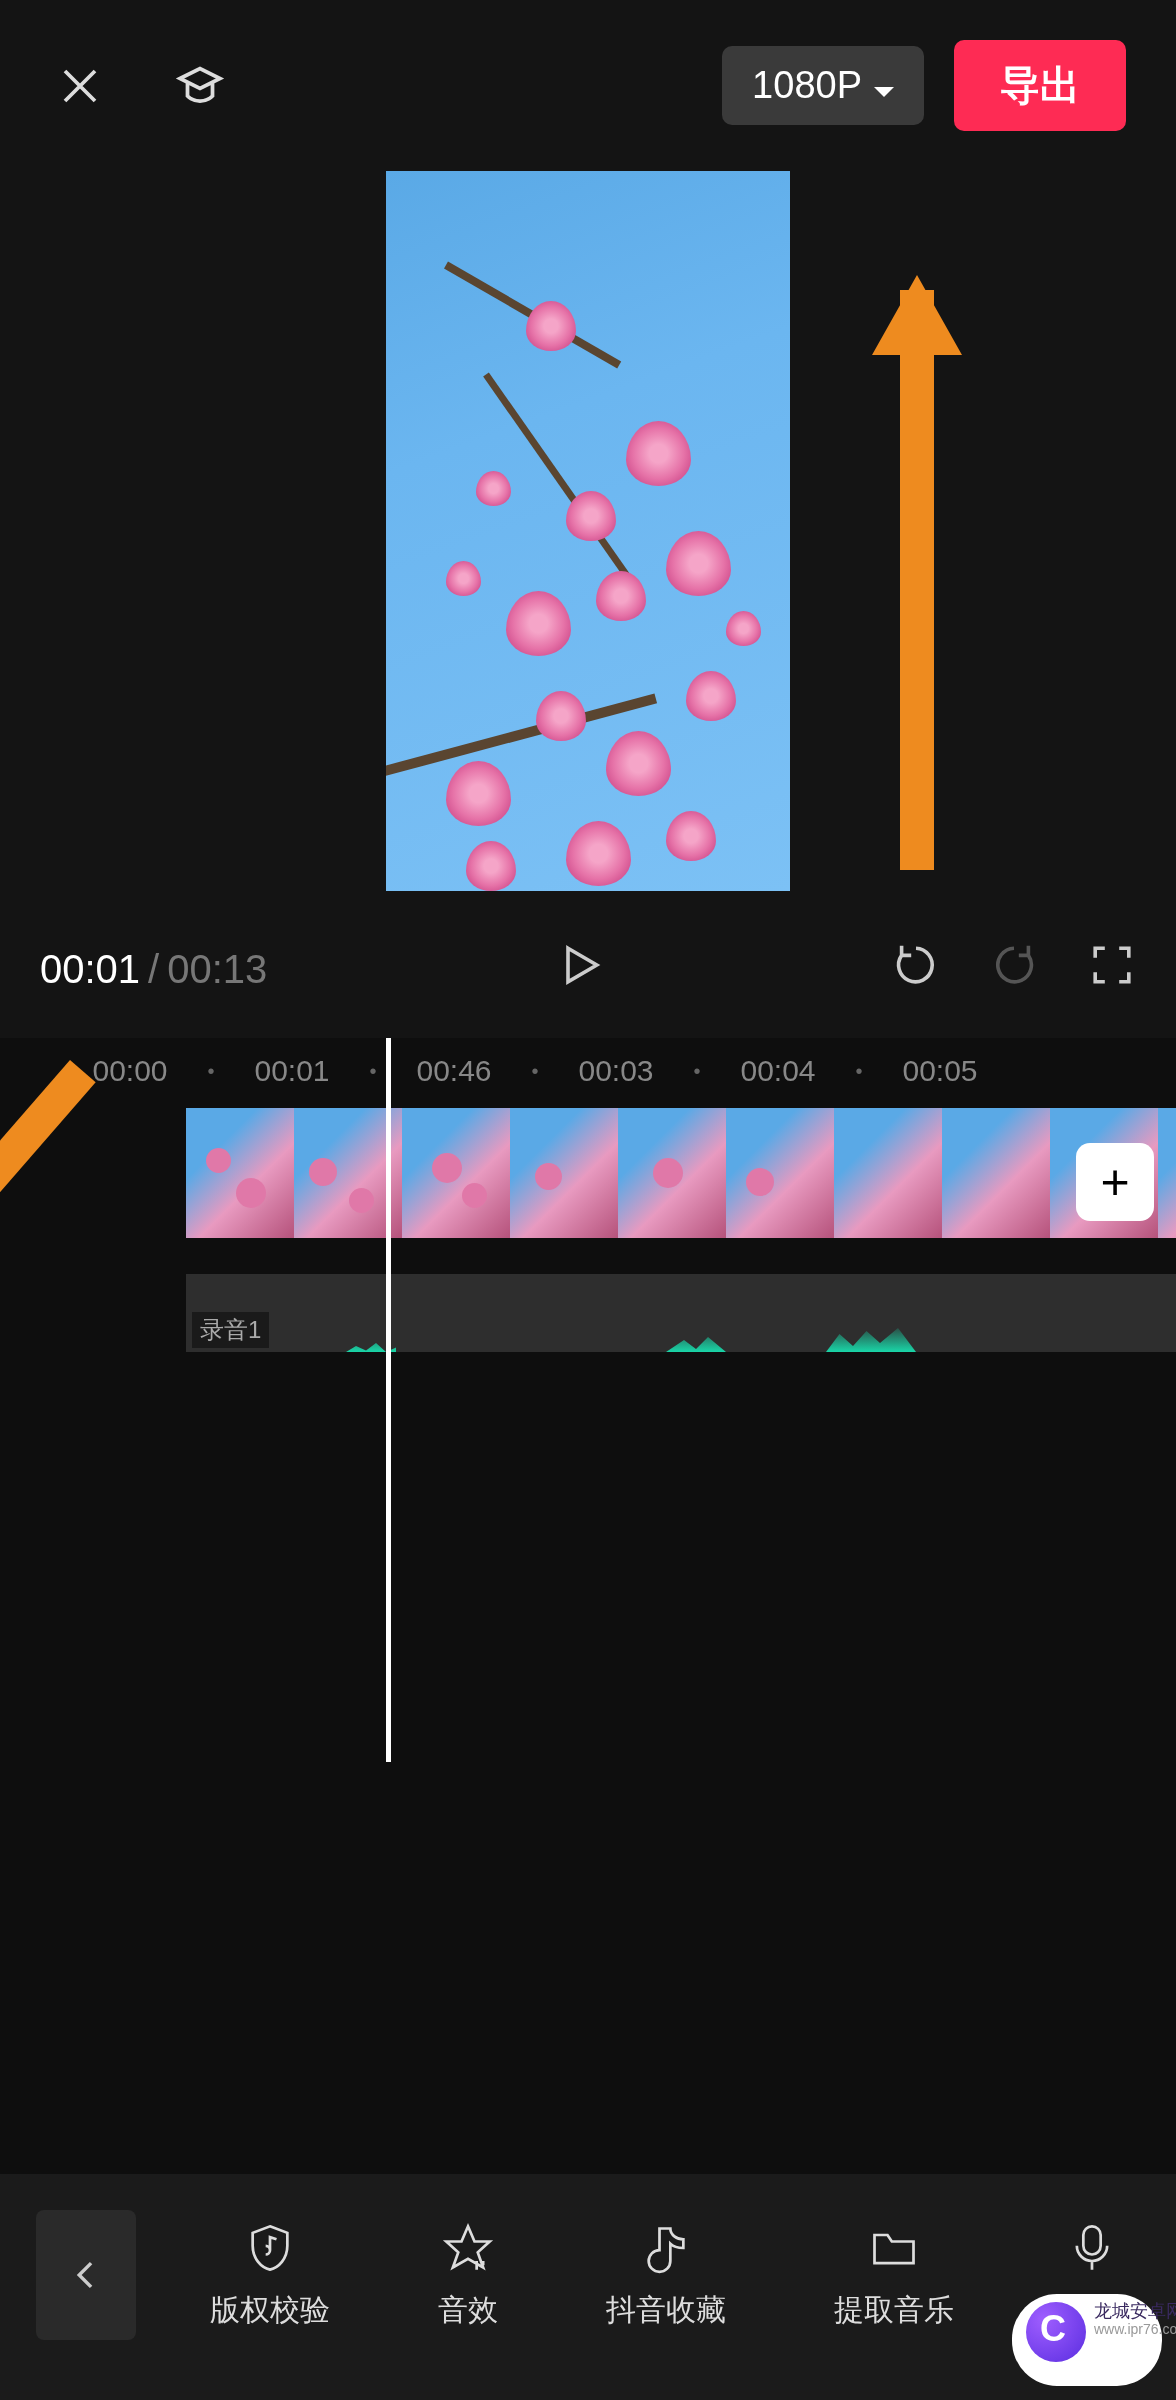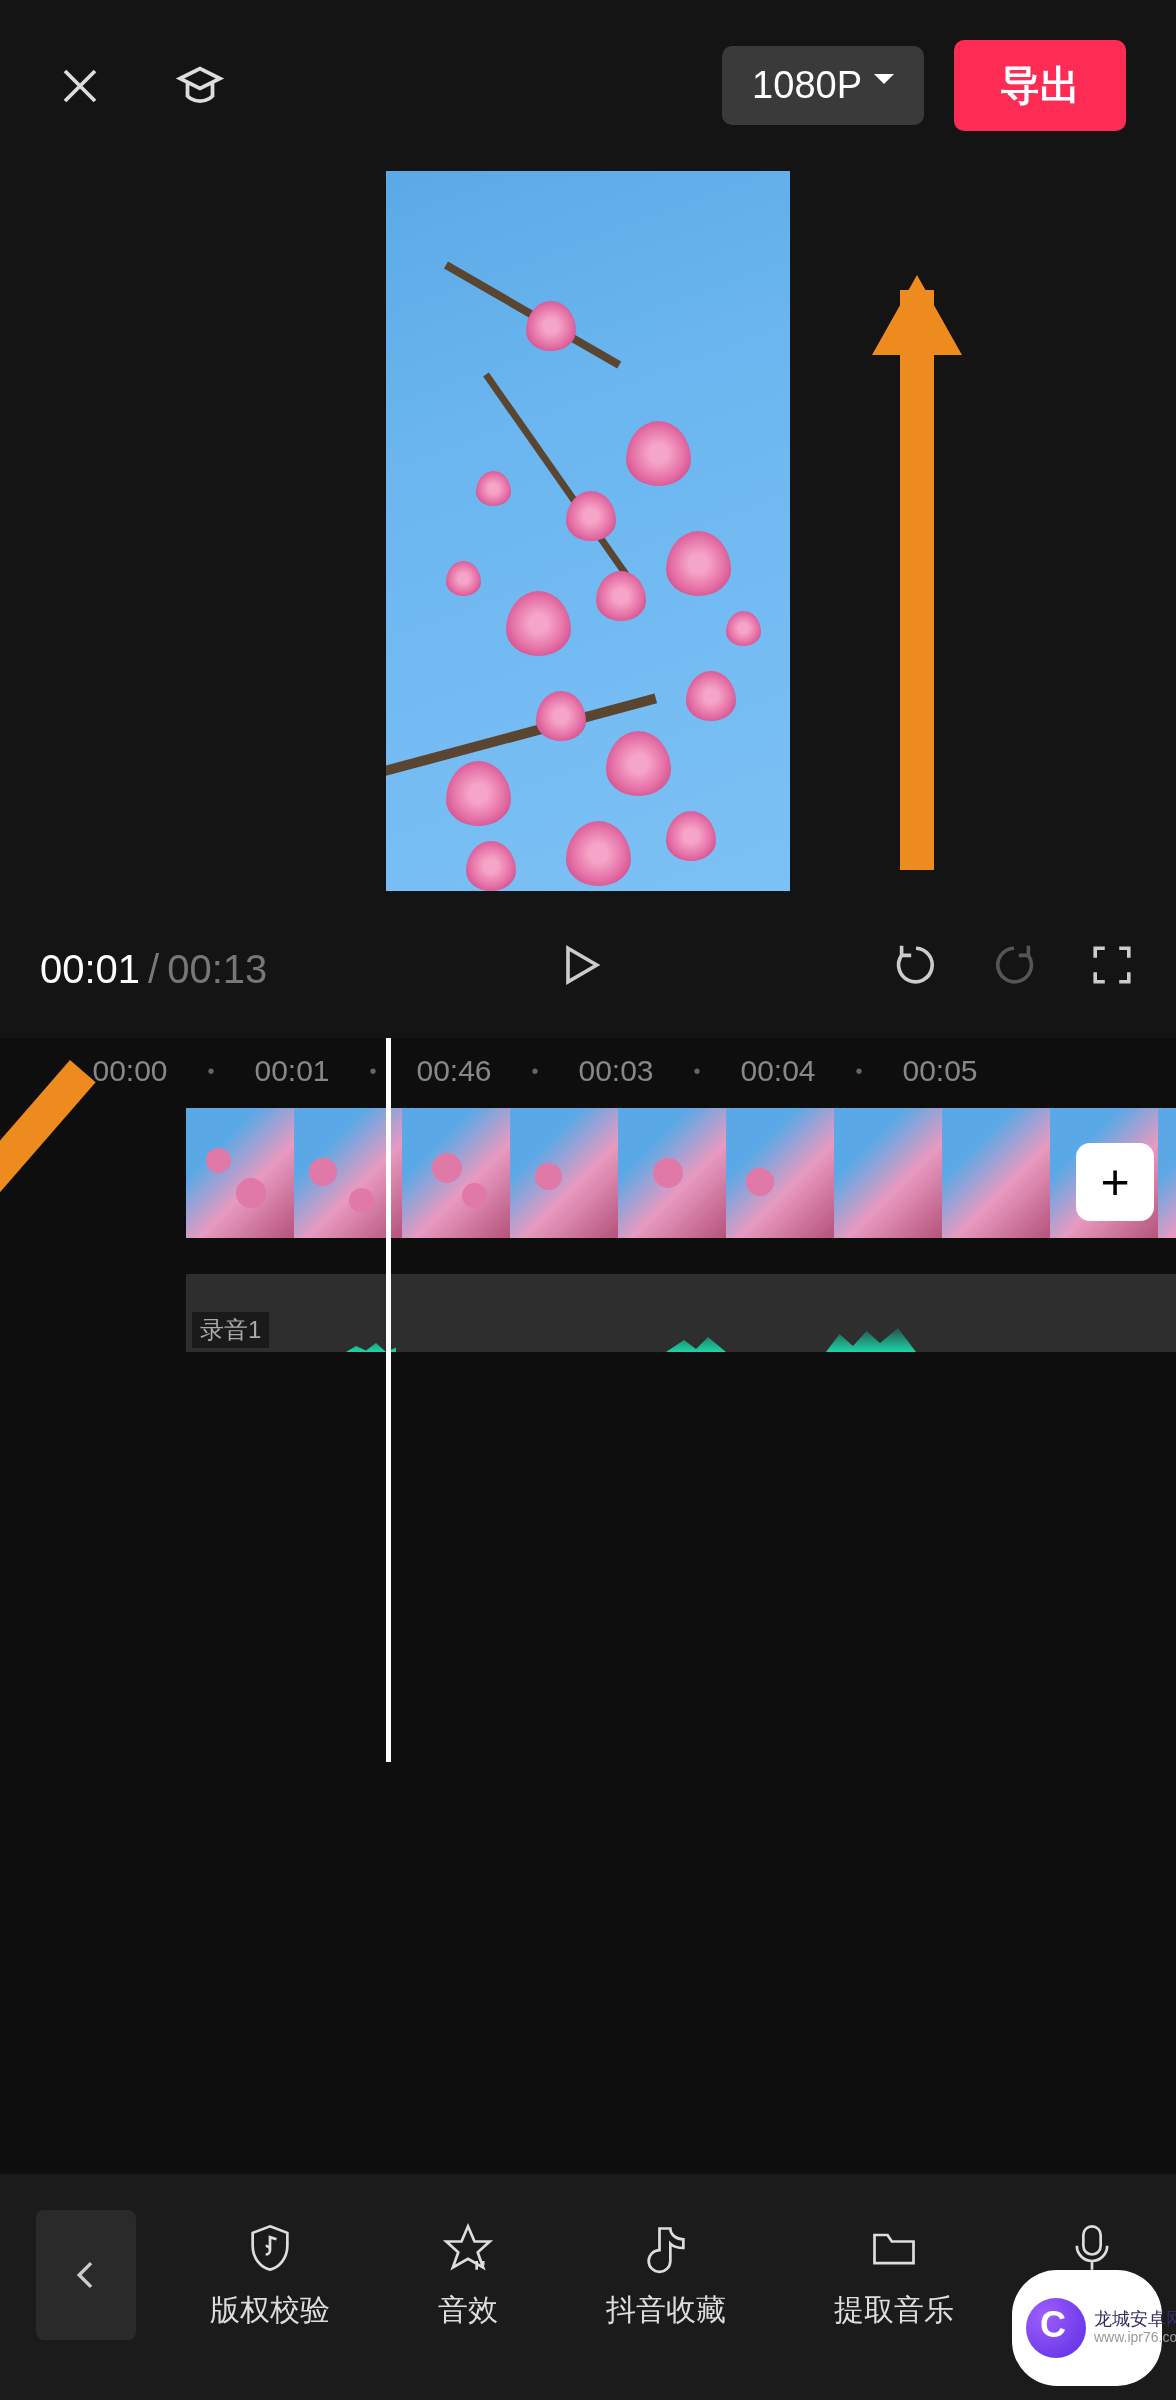"1080P" .res-btn { align-items: flex-start -> flex-end }
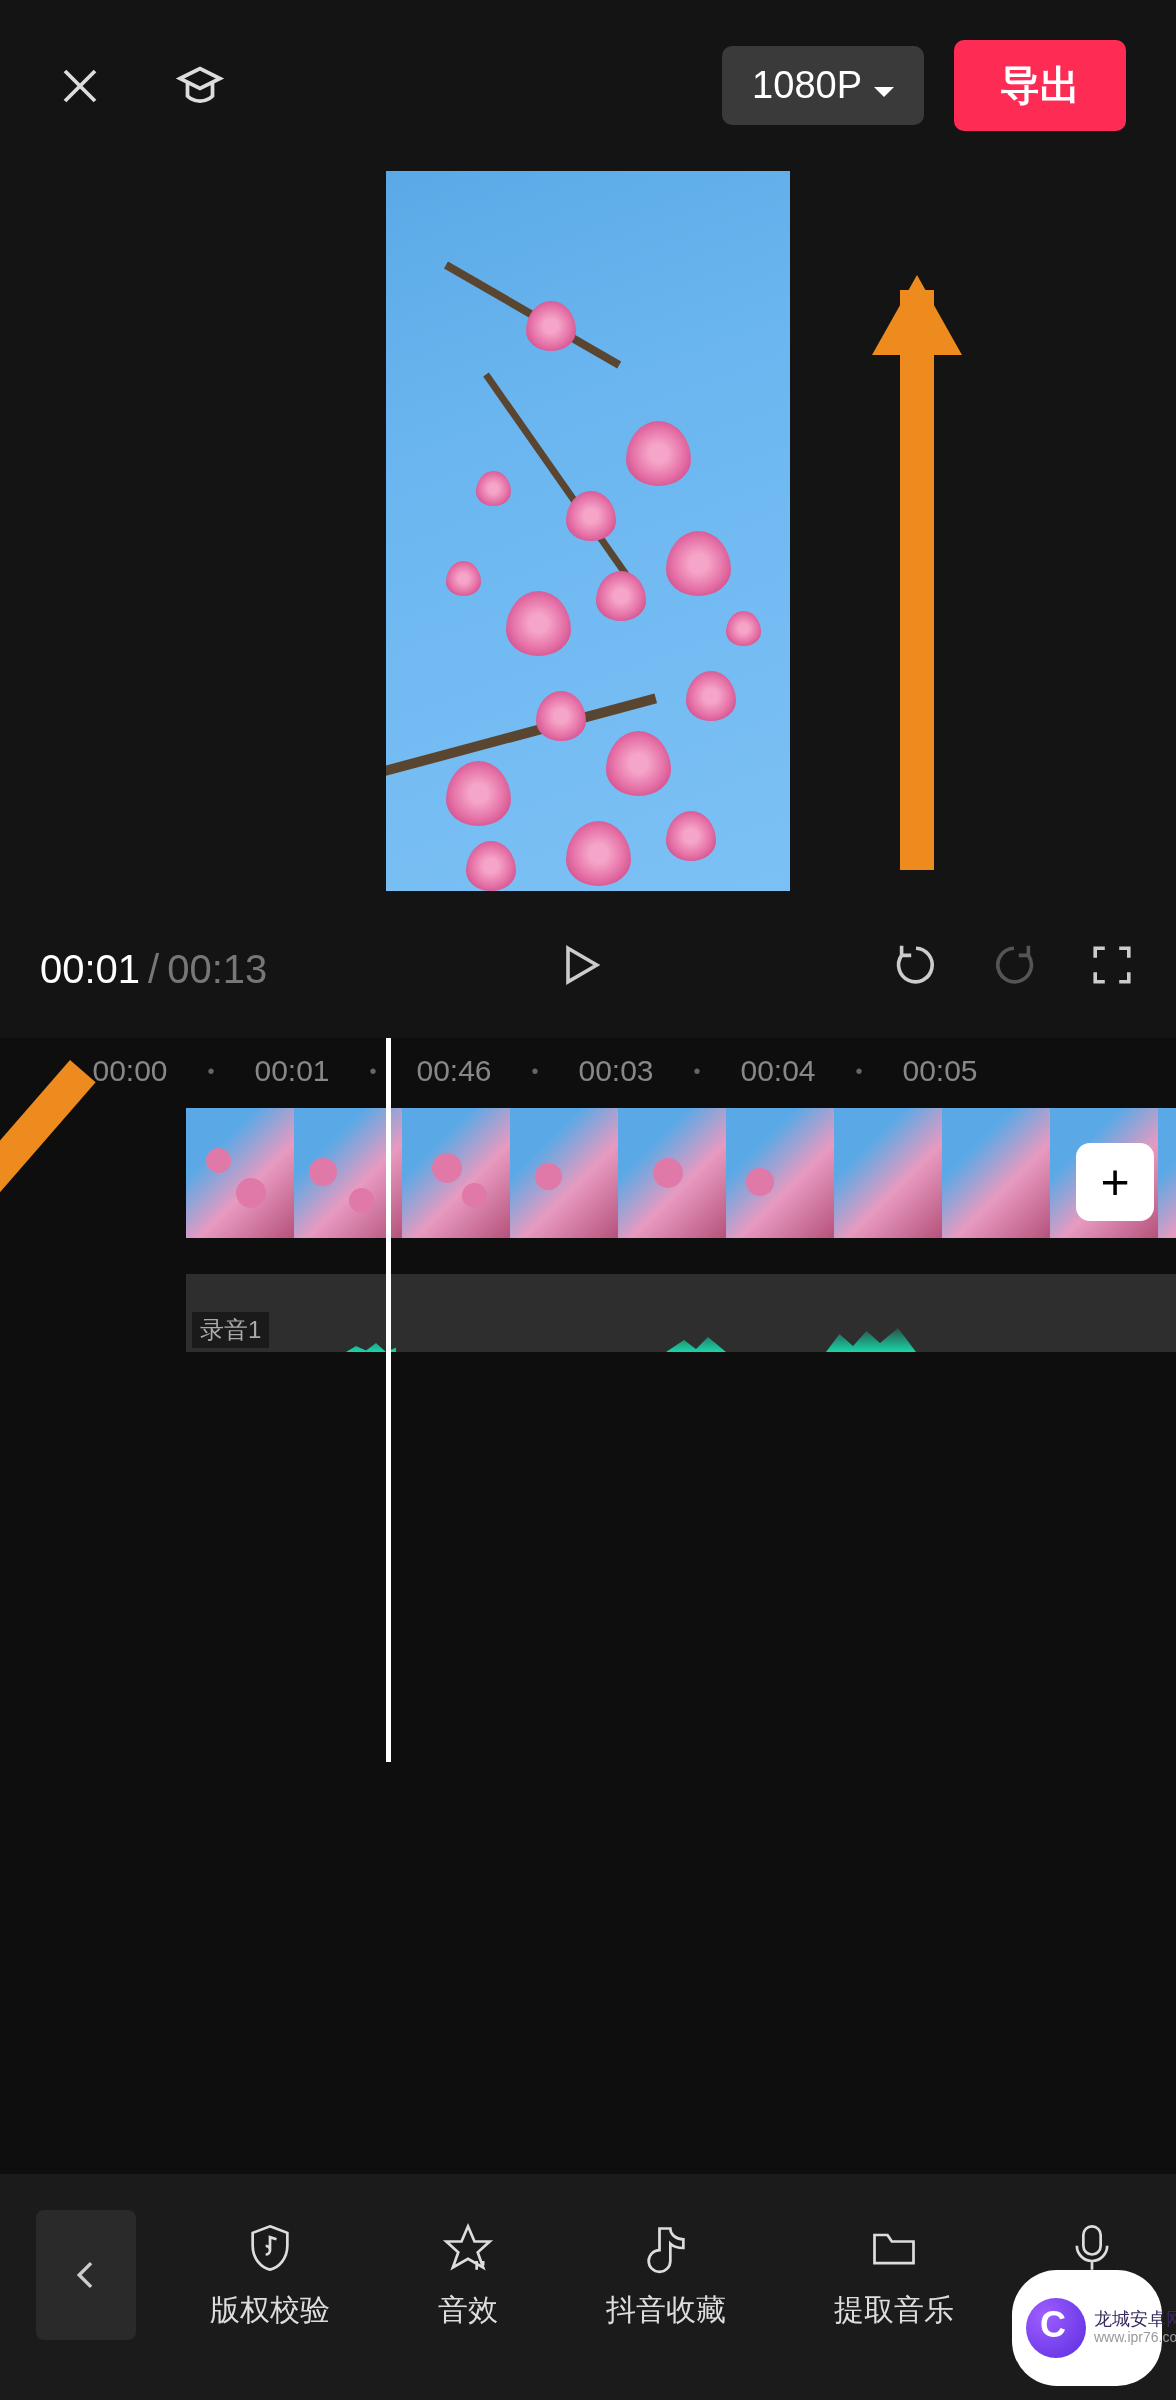"龙城安卓网" .watermark { align-items: center -> none; height: 116px -> 92px }
